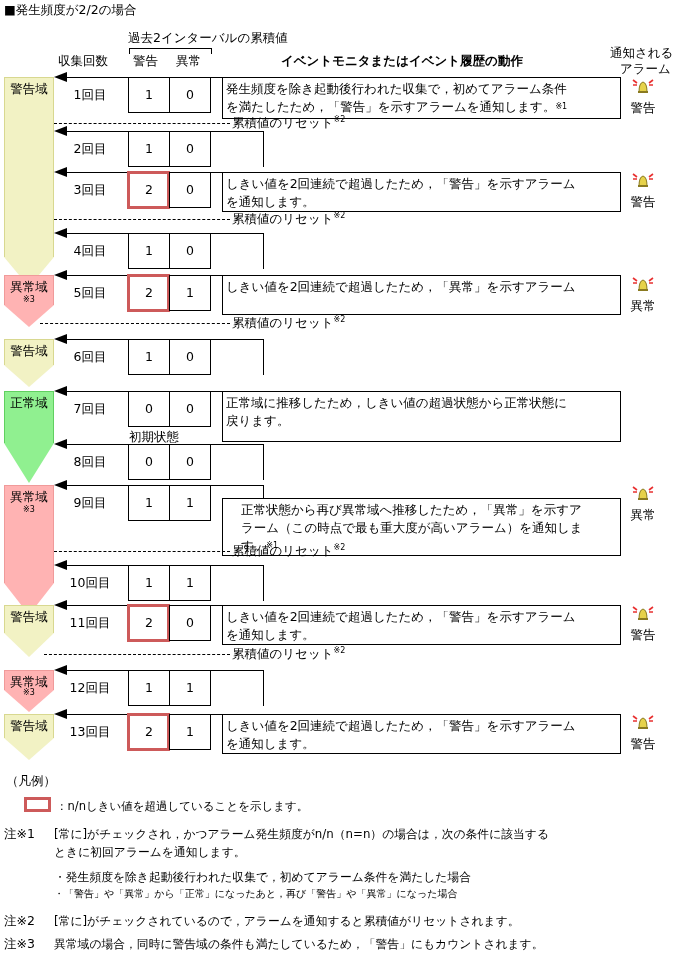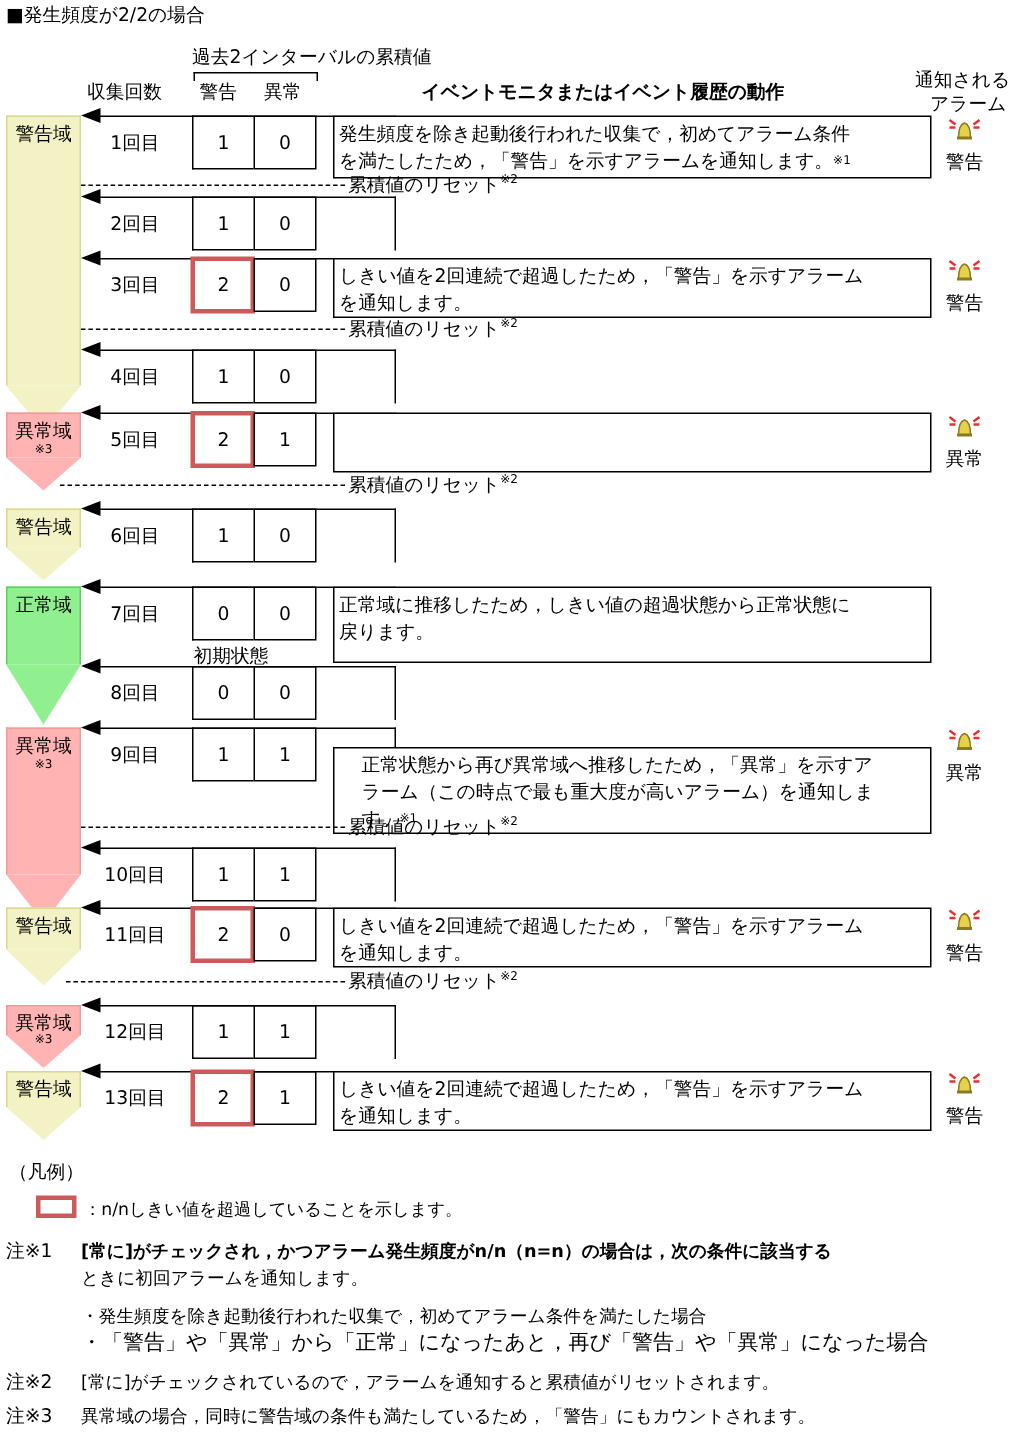"しきい値を2回連続で超過したため，「異常」を示すアラーム" div { html: none -> <div>しきい値を2回連続で超過したため，「異常」を示すアラーム</div> }
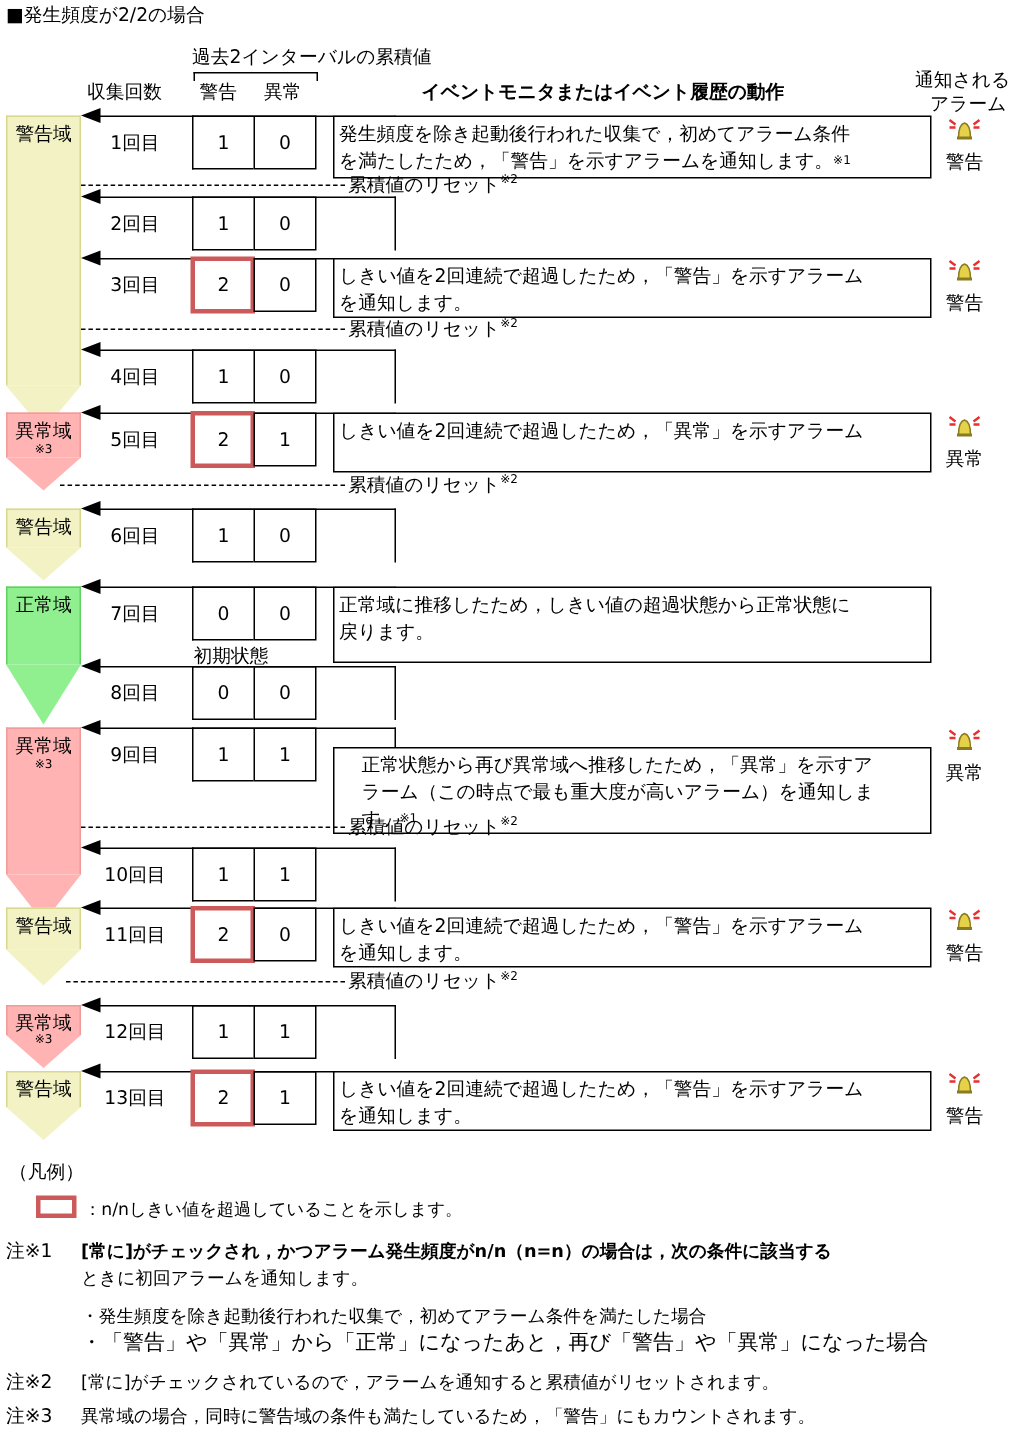"[常に]がチェックされ，かつアラーム発生頻度がn/n（n=n）の場合は，次の条件" div.abs { font-weight: bold -> none }
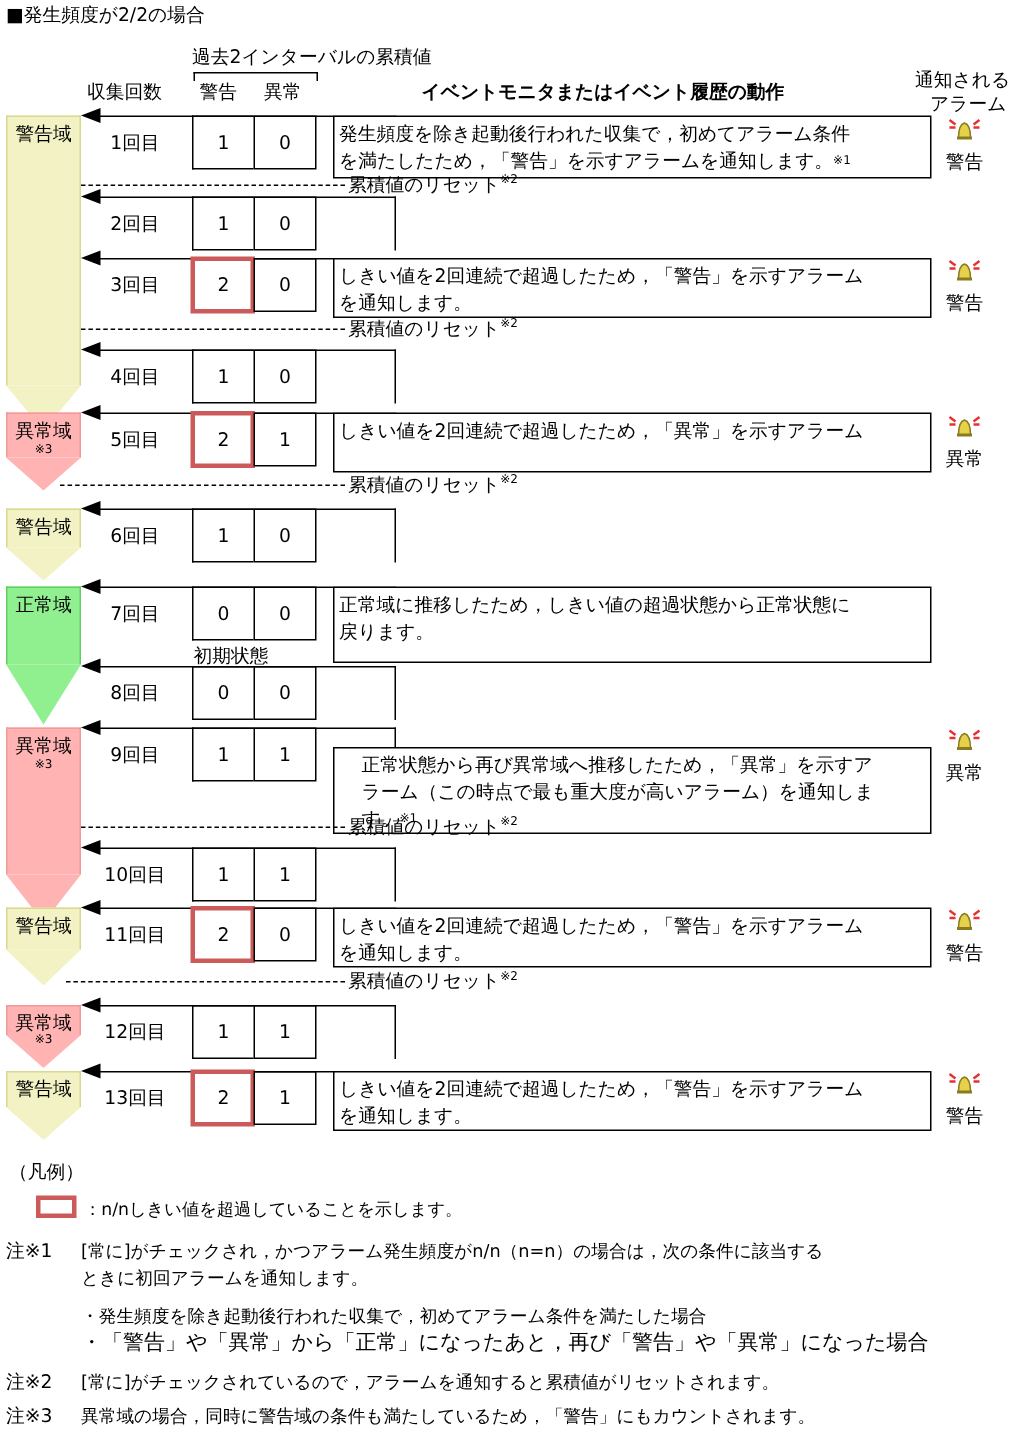"・「警告」や「異常」から「正常」になったあと，再び「警告」や「異常」になった場合" div.abs { font-family: none -> Liberation Mono, monospace; font-size: 14px -> 10px }
